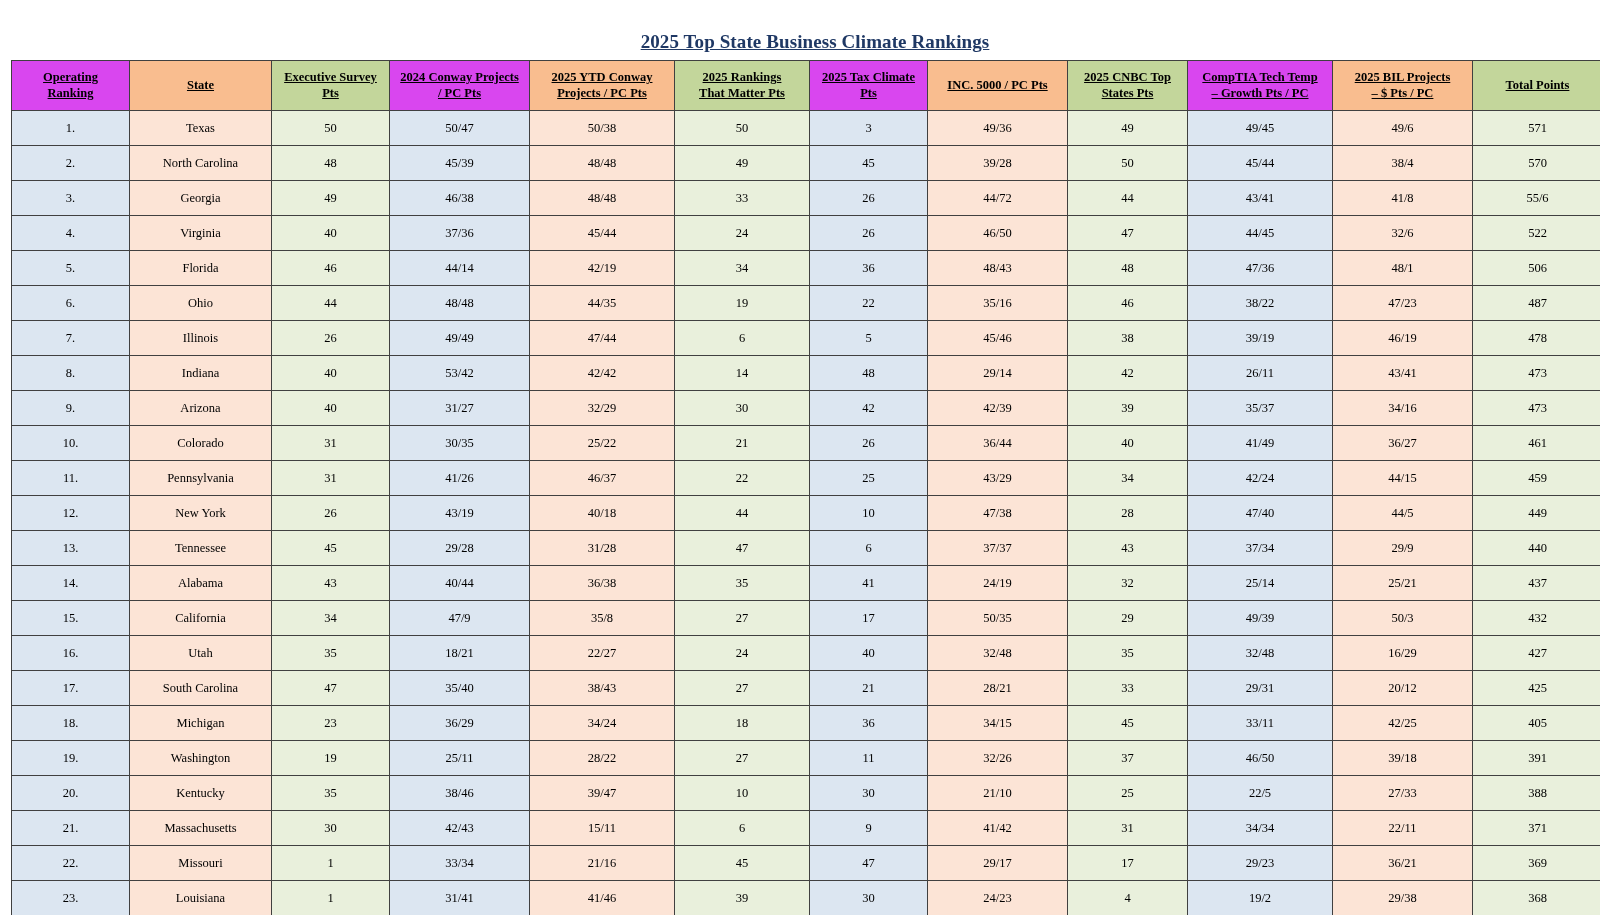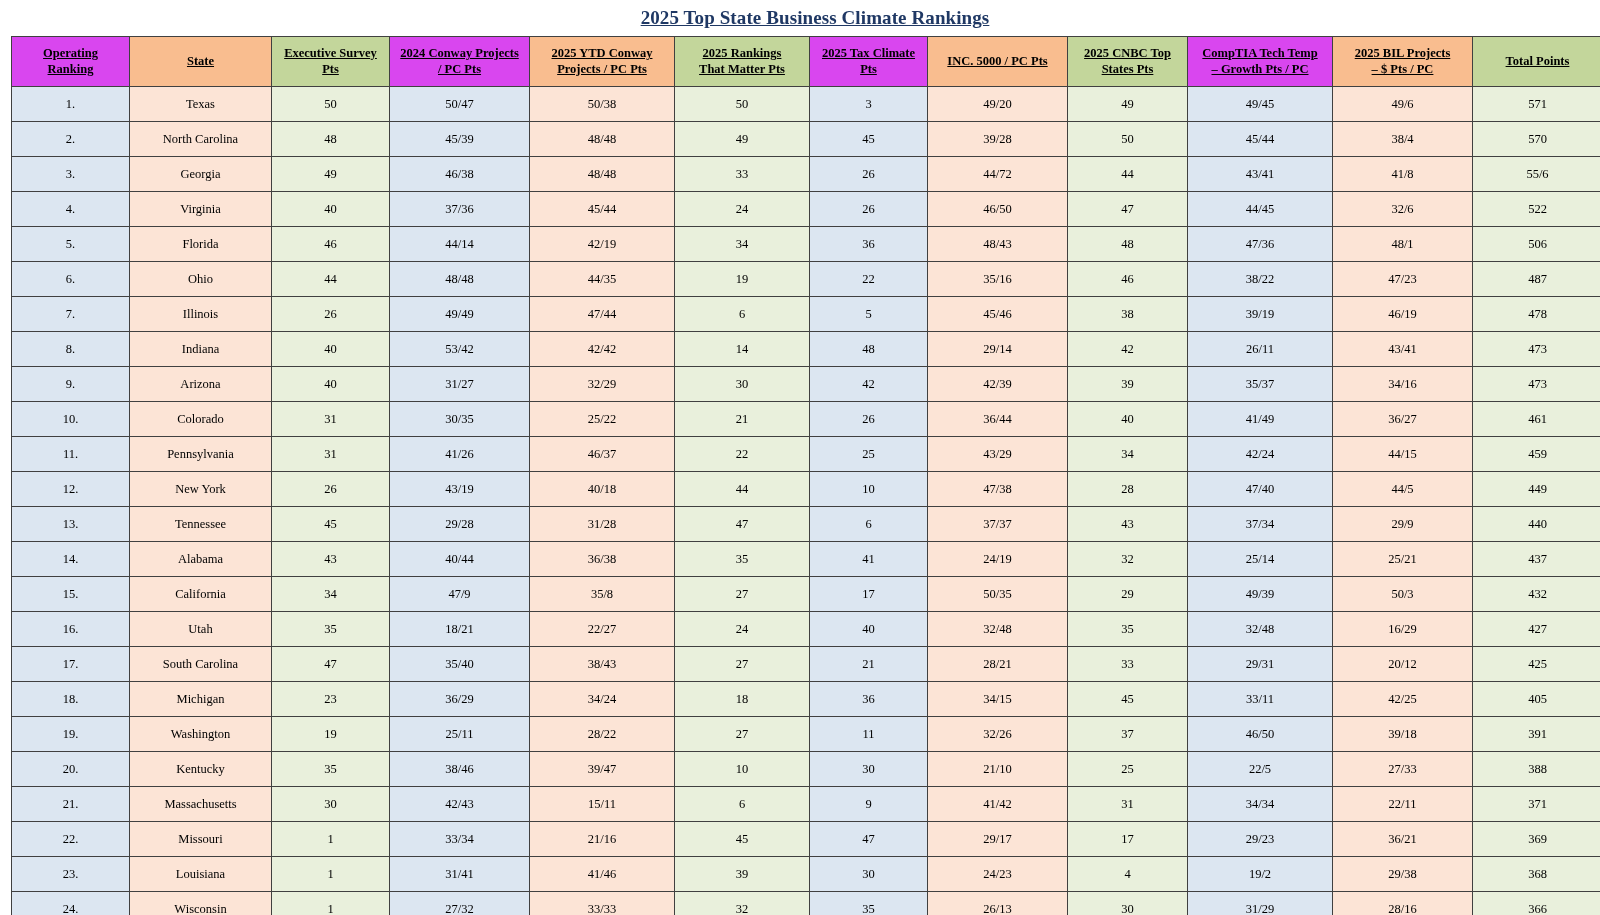"2025 Top State Business Climate" #title-bar { margin-top: none -> 24px }
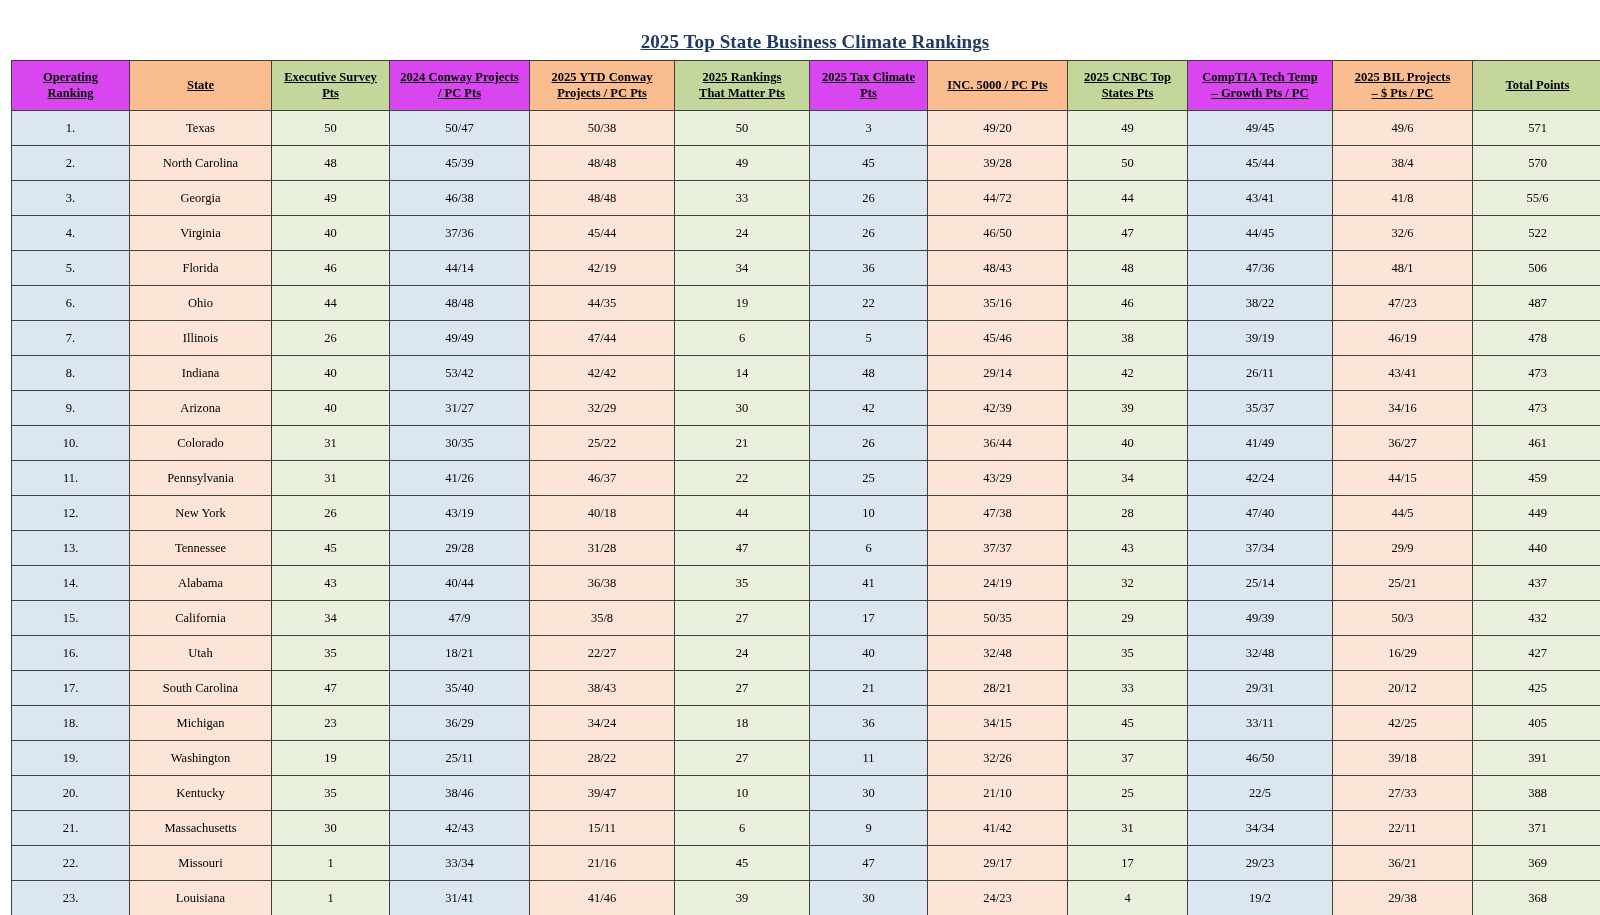"49/20" td.c-orange { text: 49/20 -> 49/36 }
